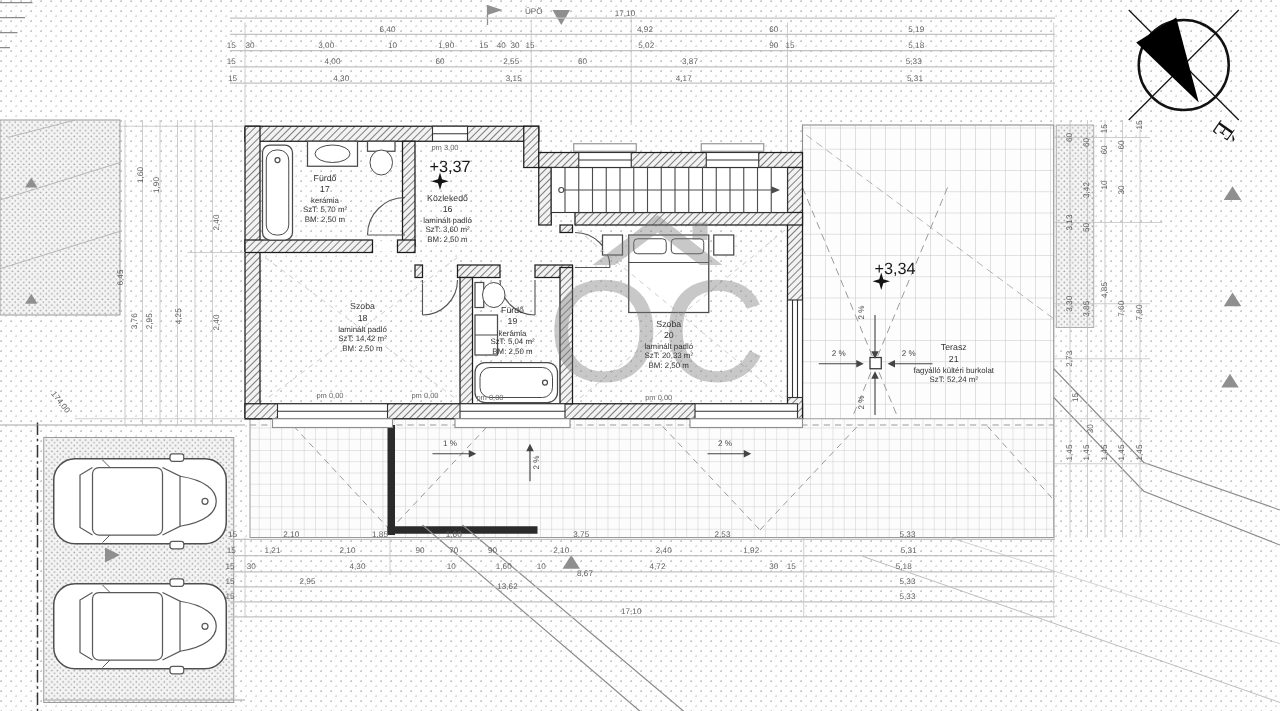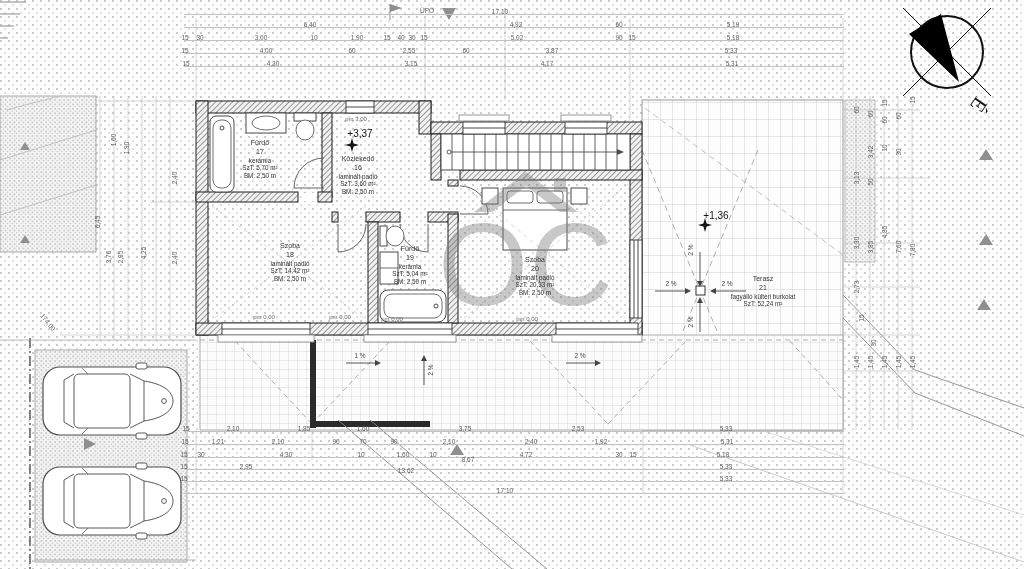"+3,37" .lvl { font-size: 10px -> 13px }
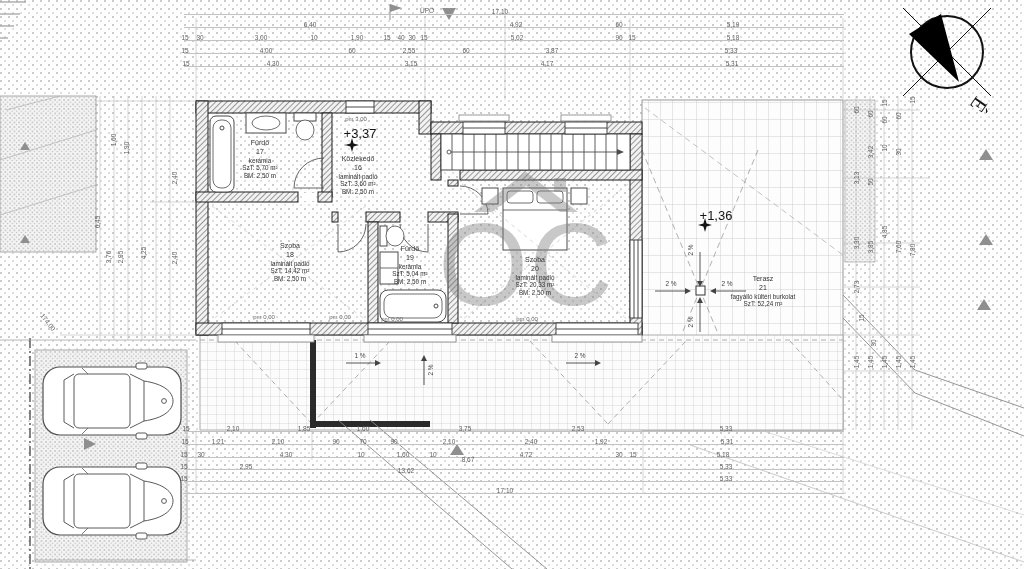"+1,36" div.lbl { text: +1,36 -> +3,34 }
